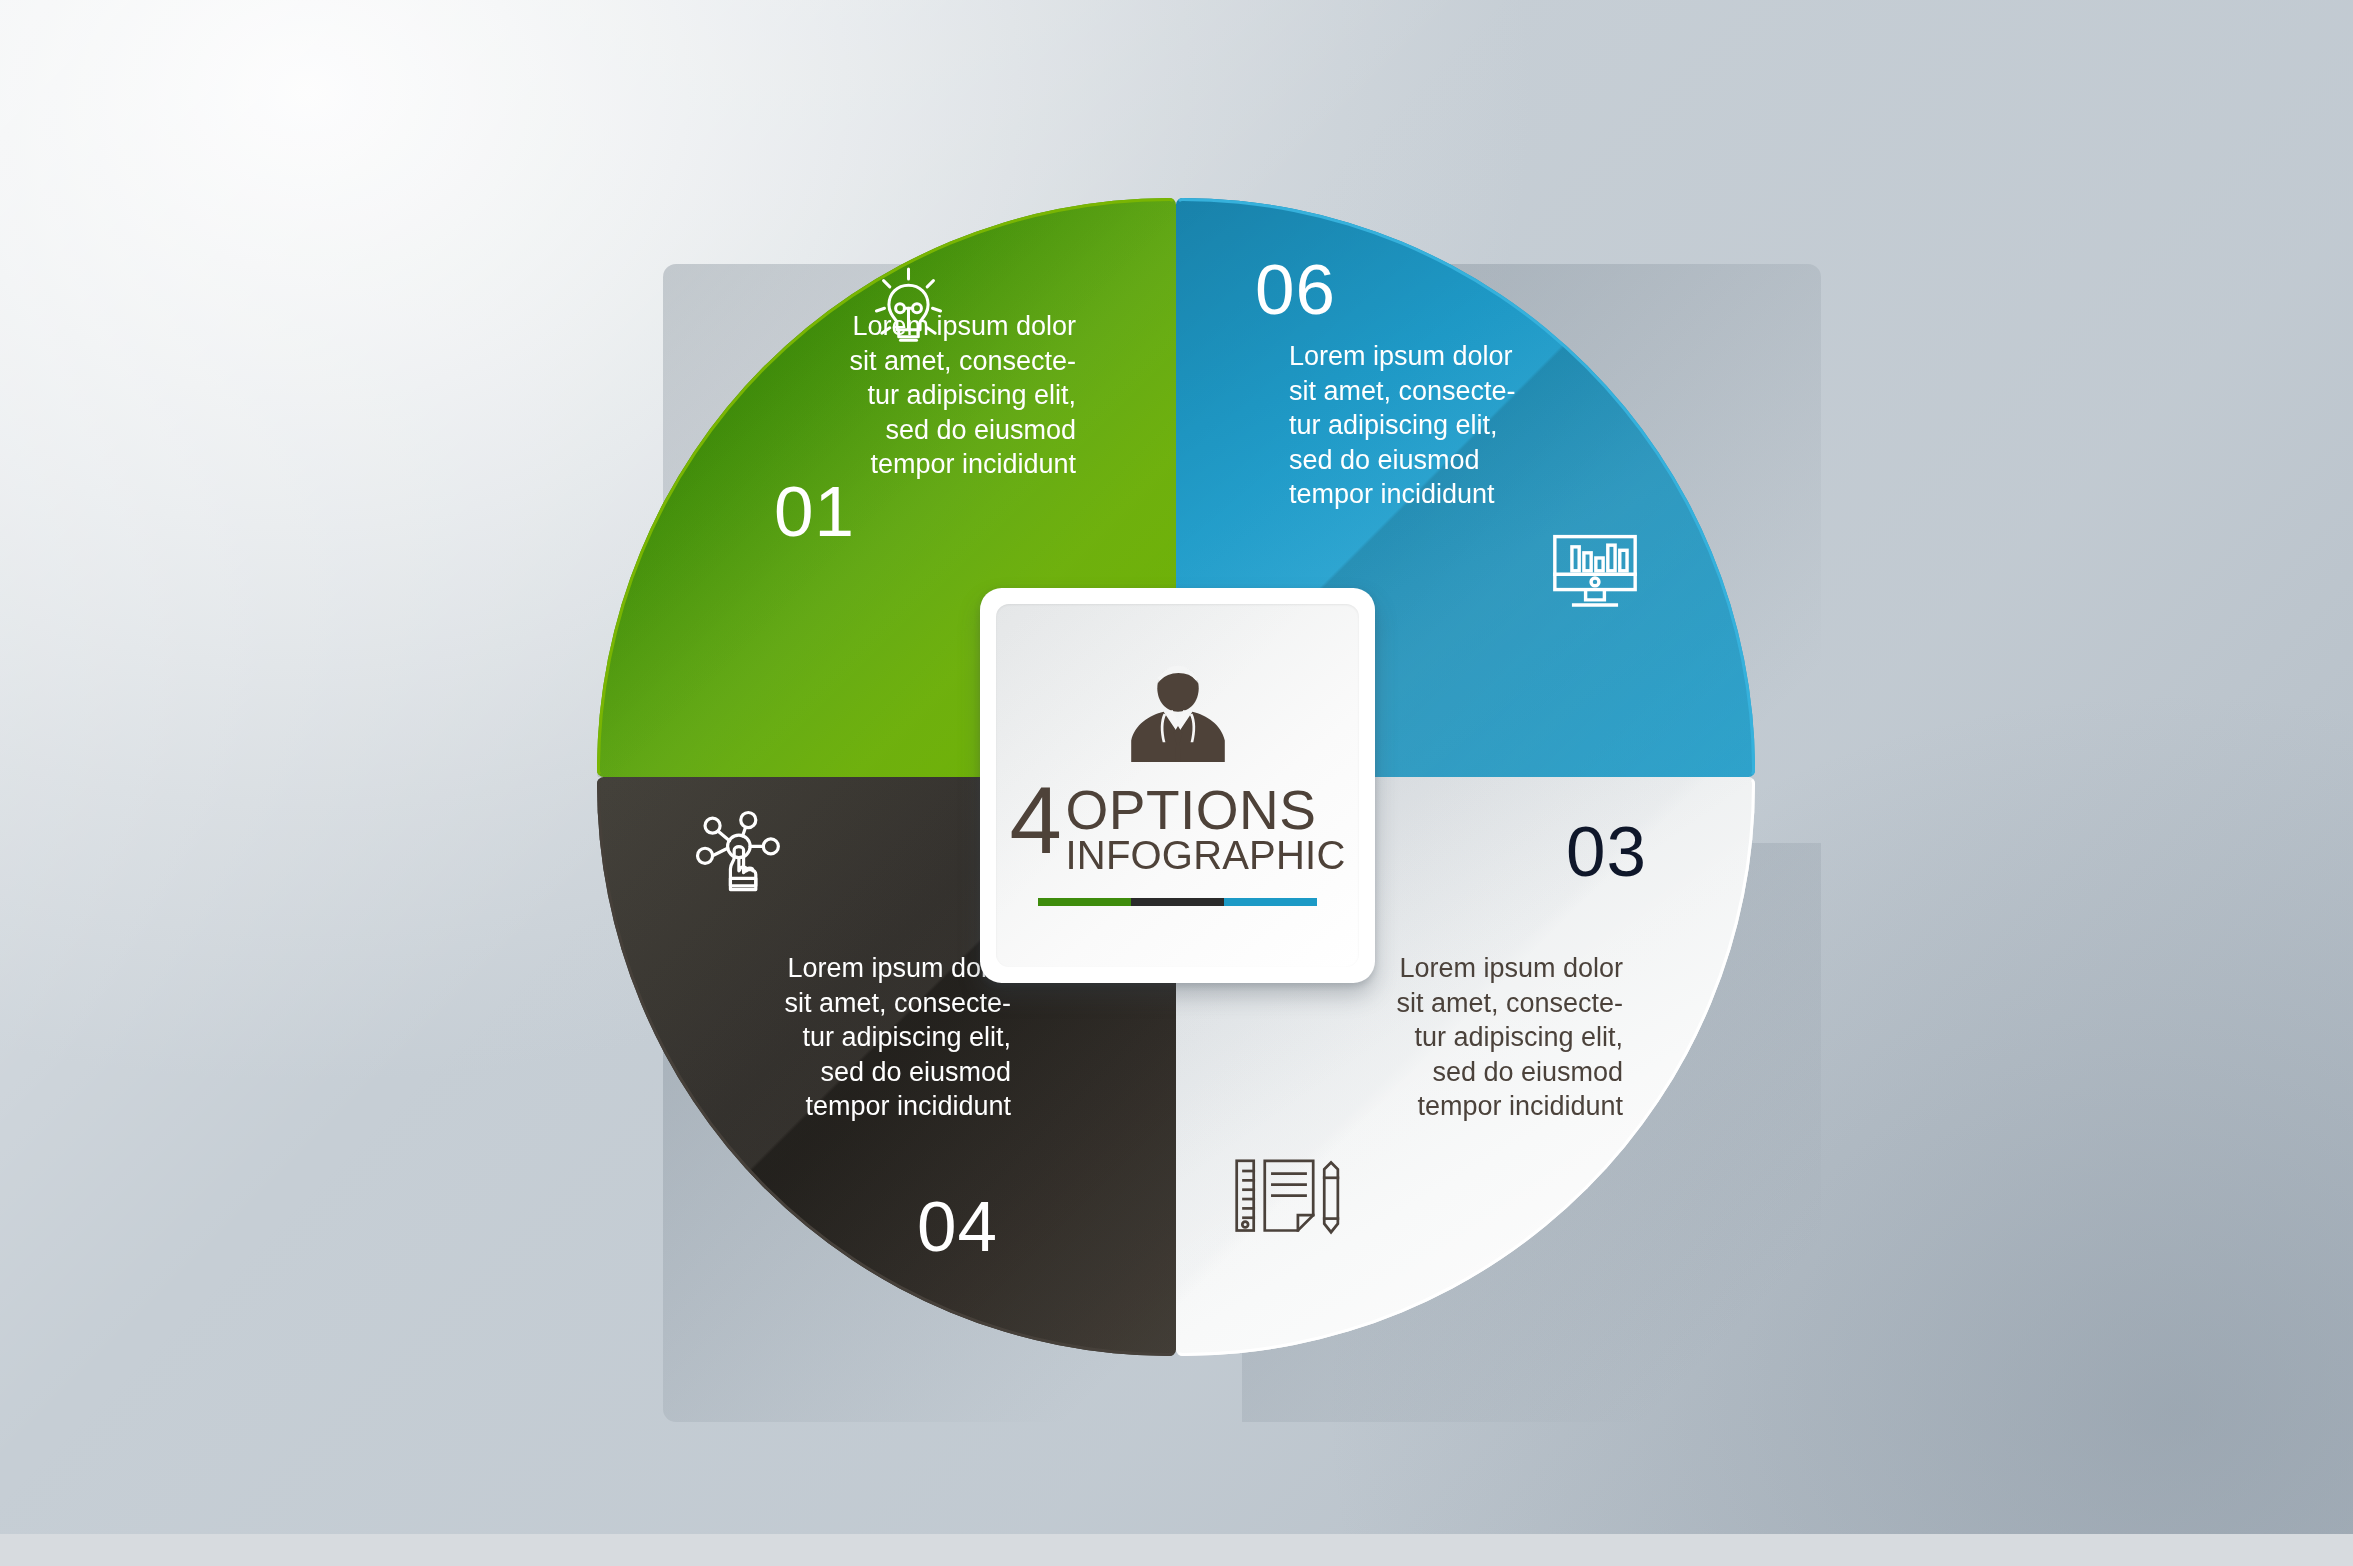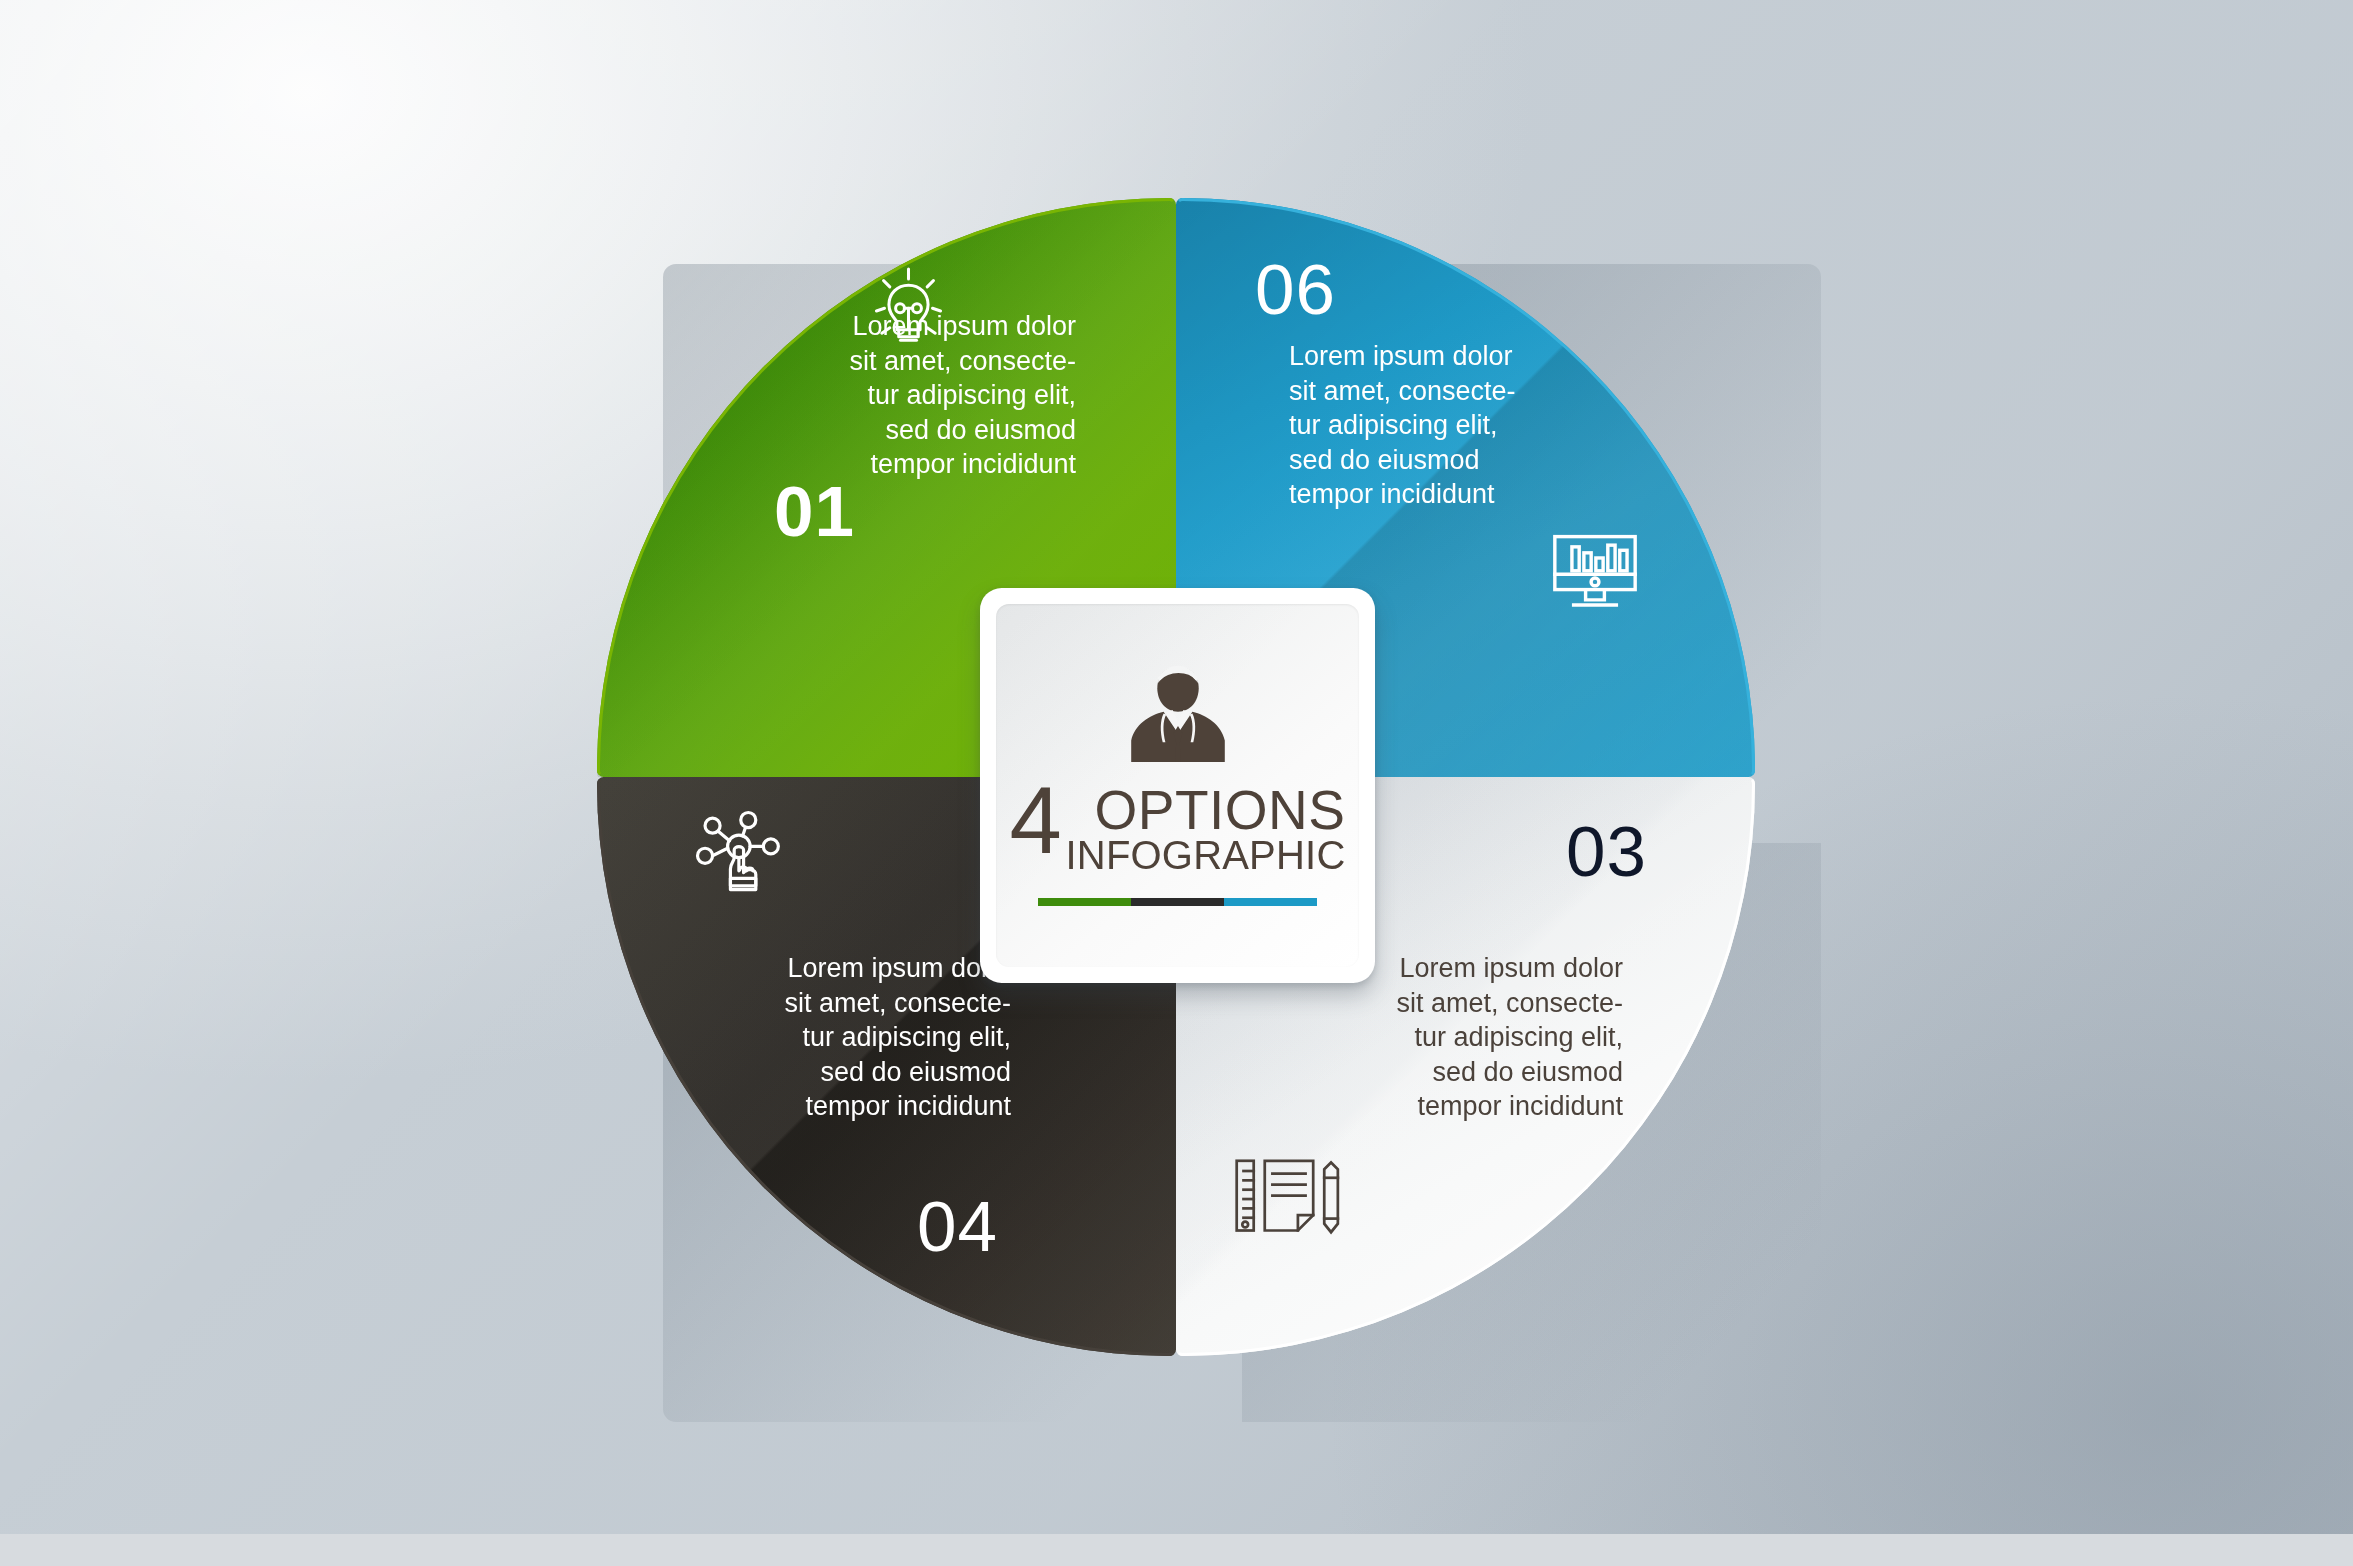"01" .q-tl .num { font-weight: bold -> none }
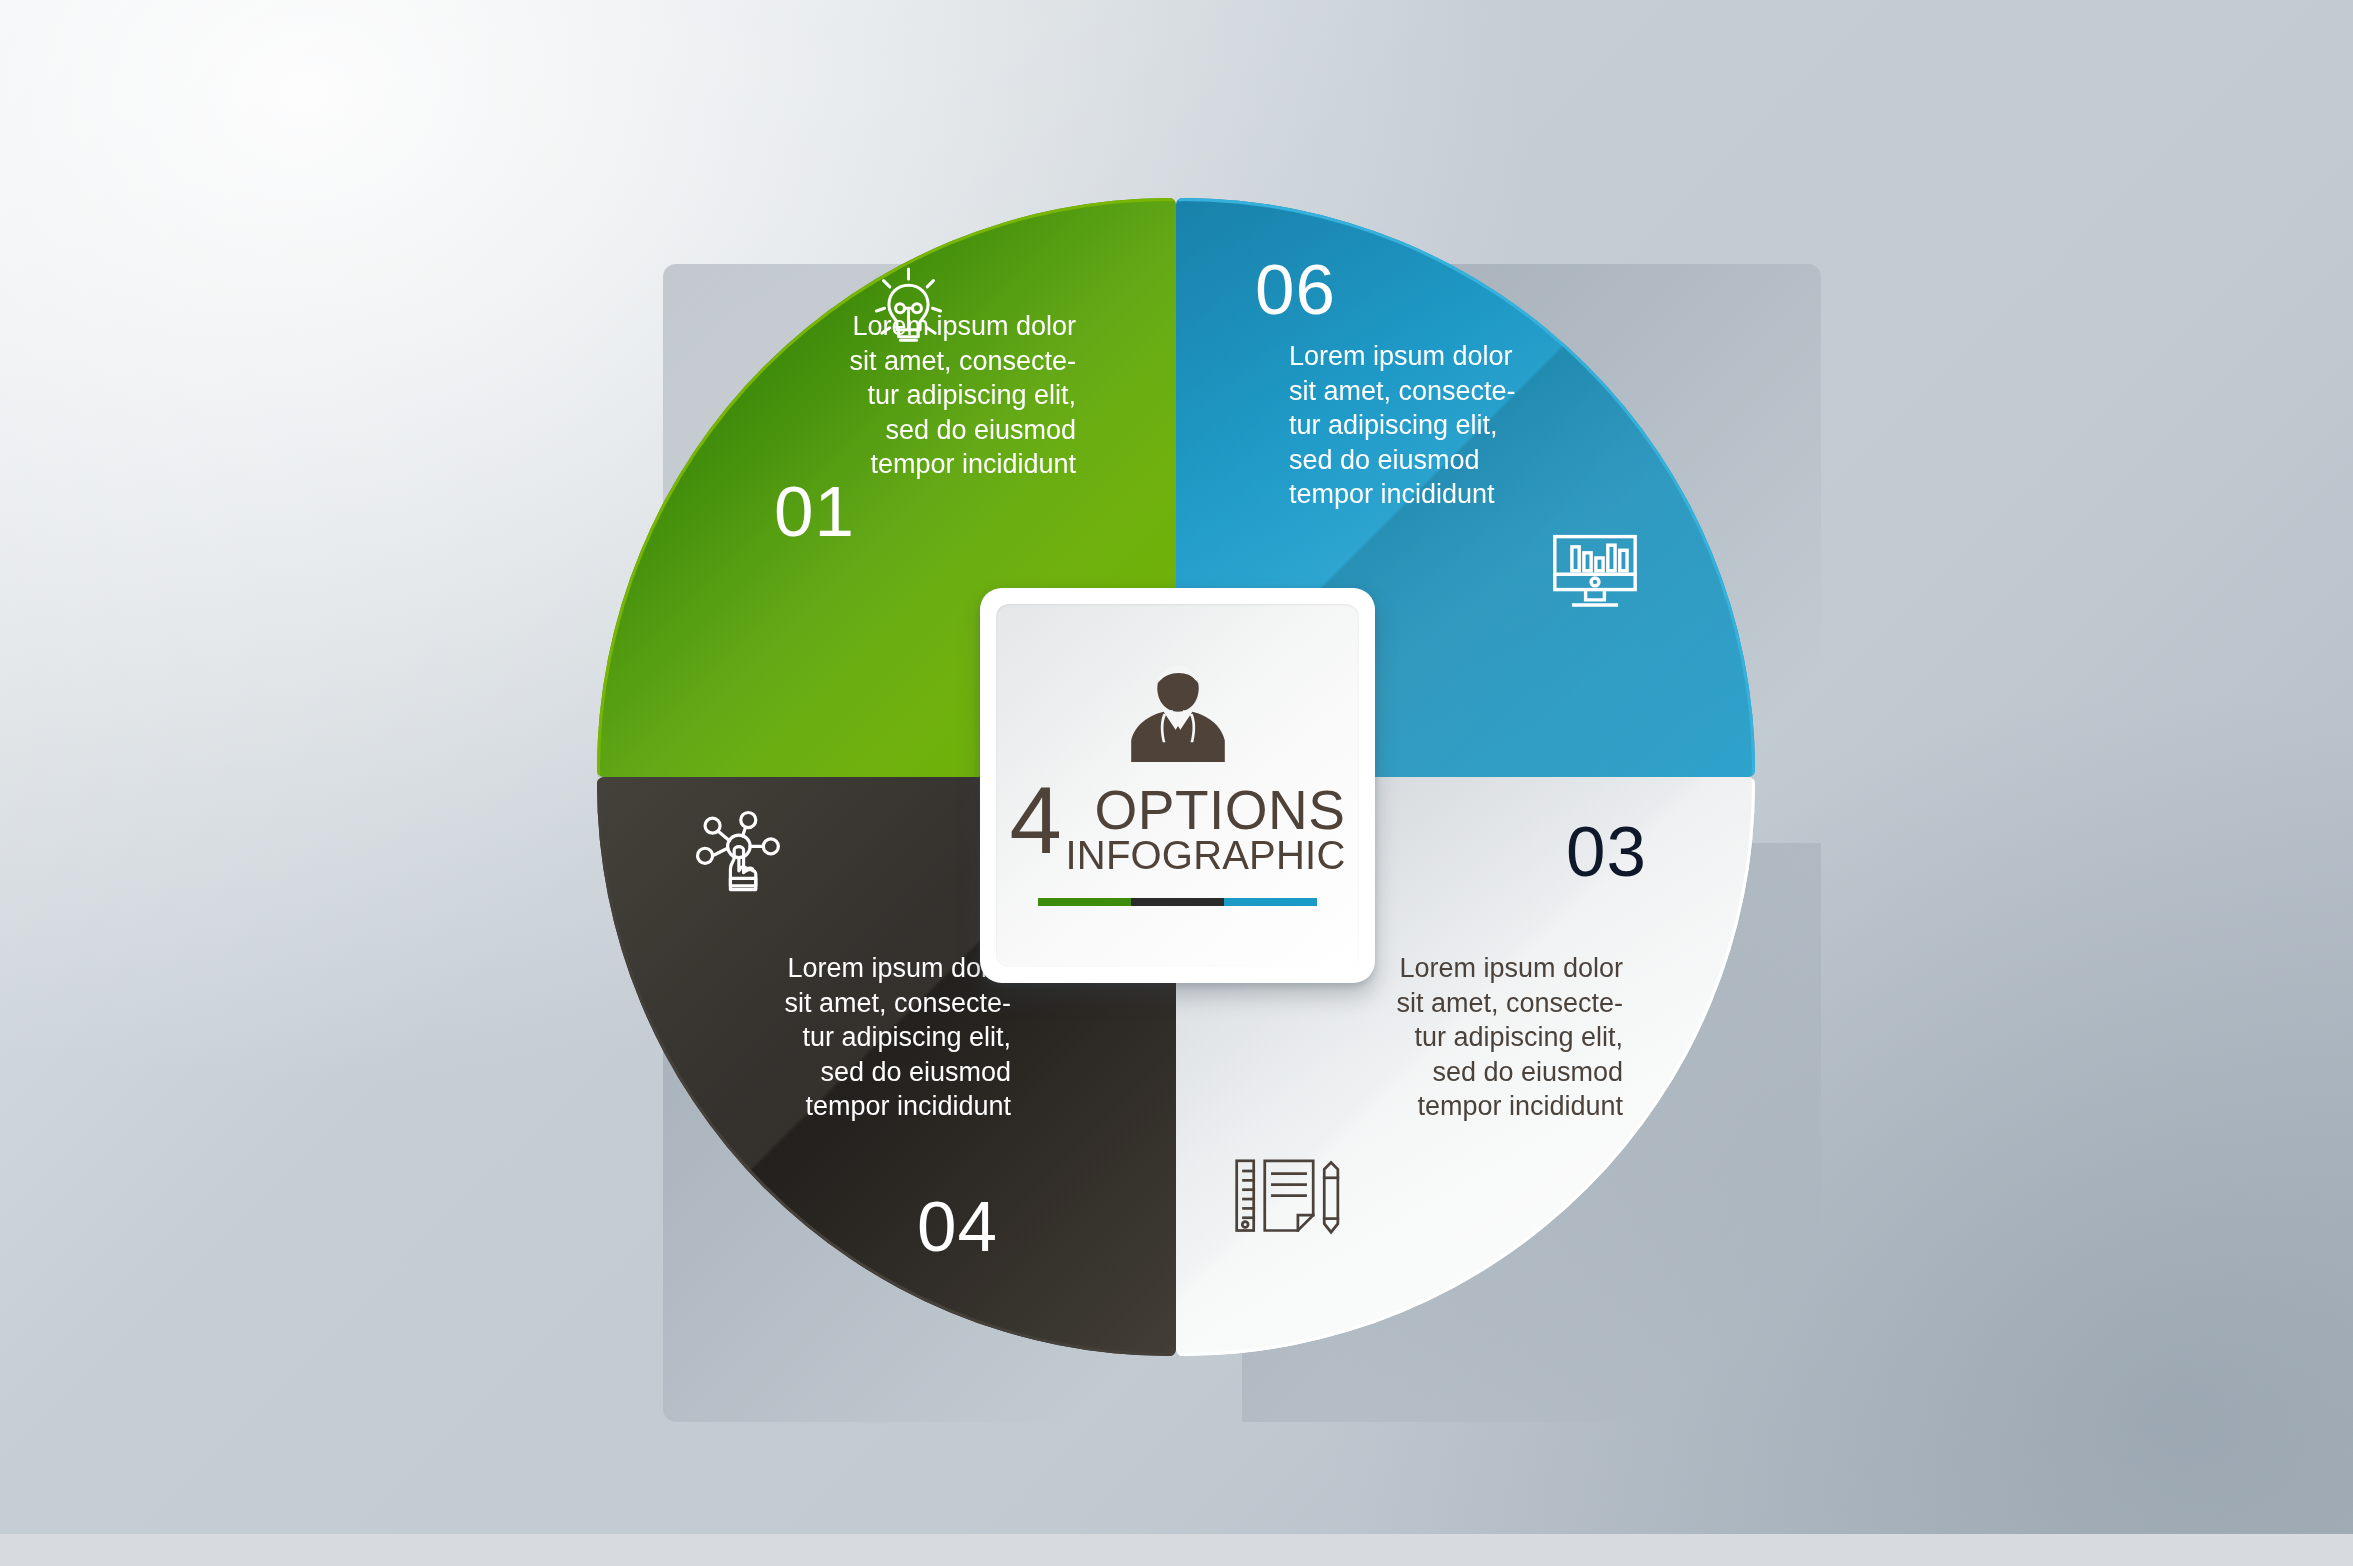"OPTIONS" .logo-stack { align-items: flex-end -> flex-start }
